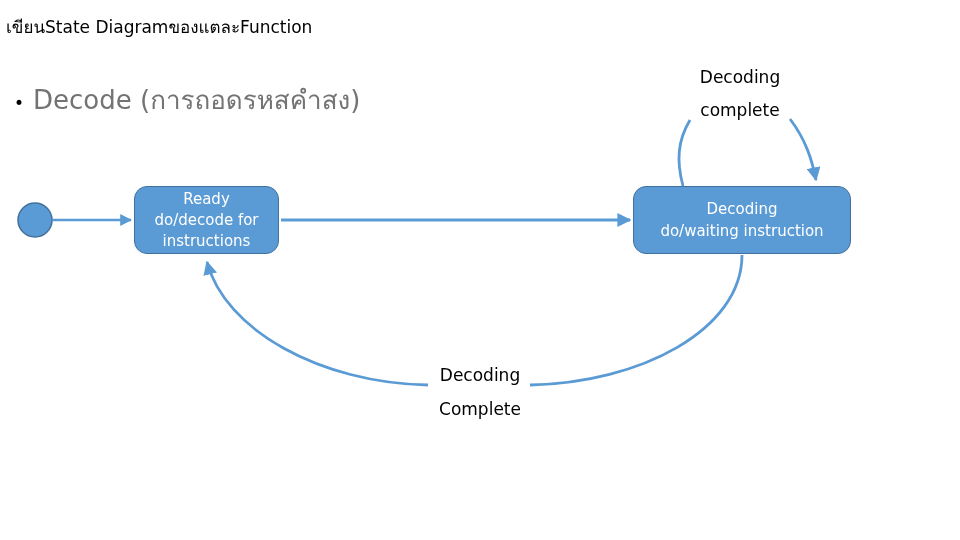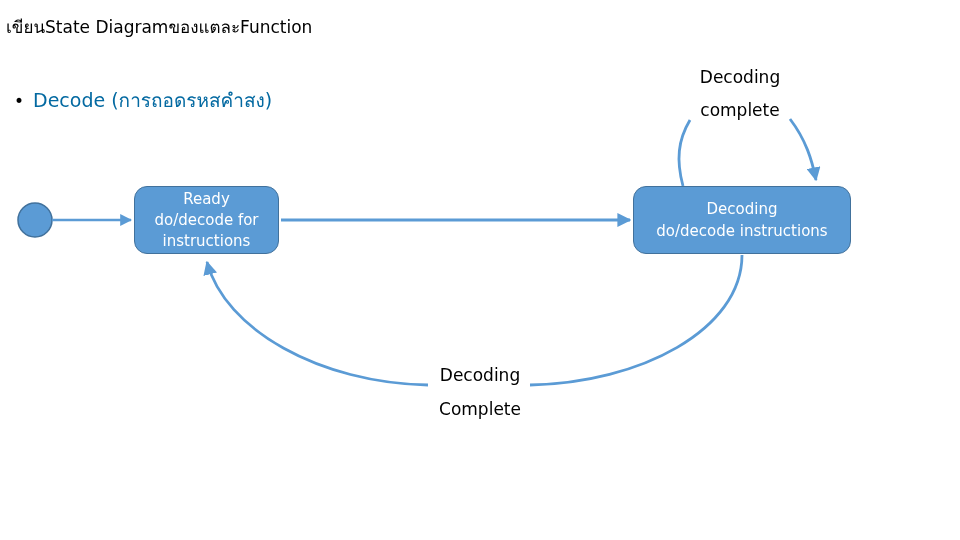"Decode (การถอดรหสคำสง)" #bullet-text { color: #0369a1 -> #737373; font-size: 19px -> 26px }
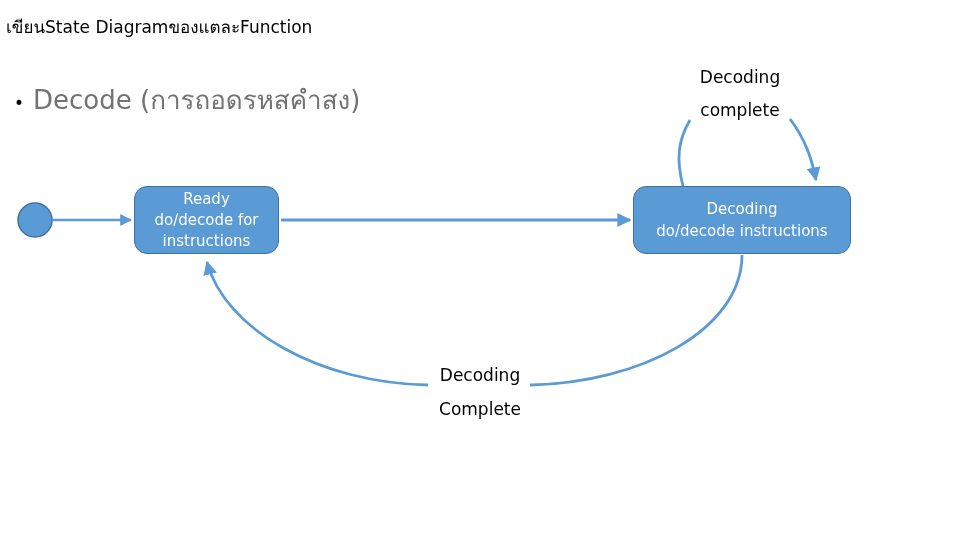"do/decode instructions" div.state-line { text: do/decode instructions -> do/waiting instruction }
